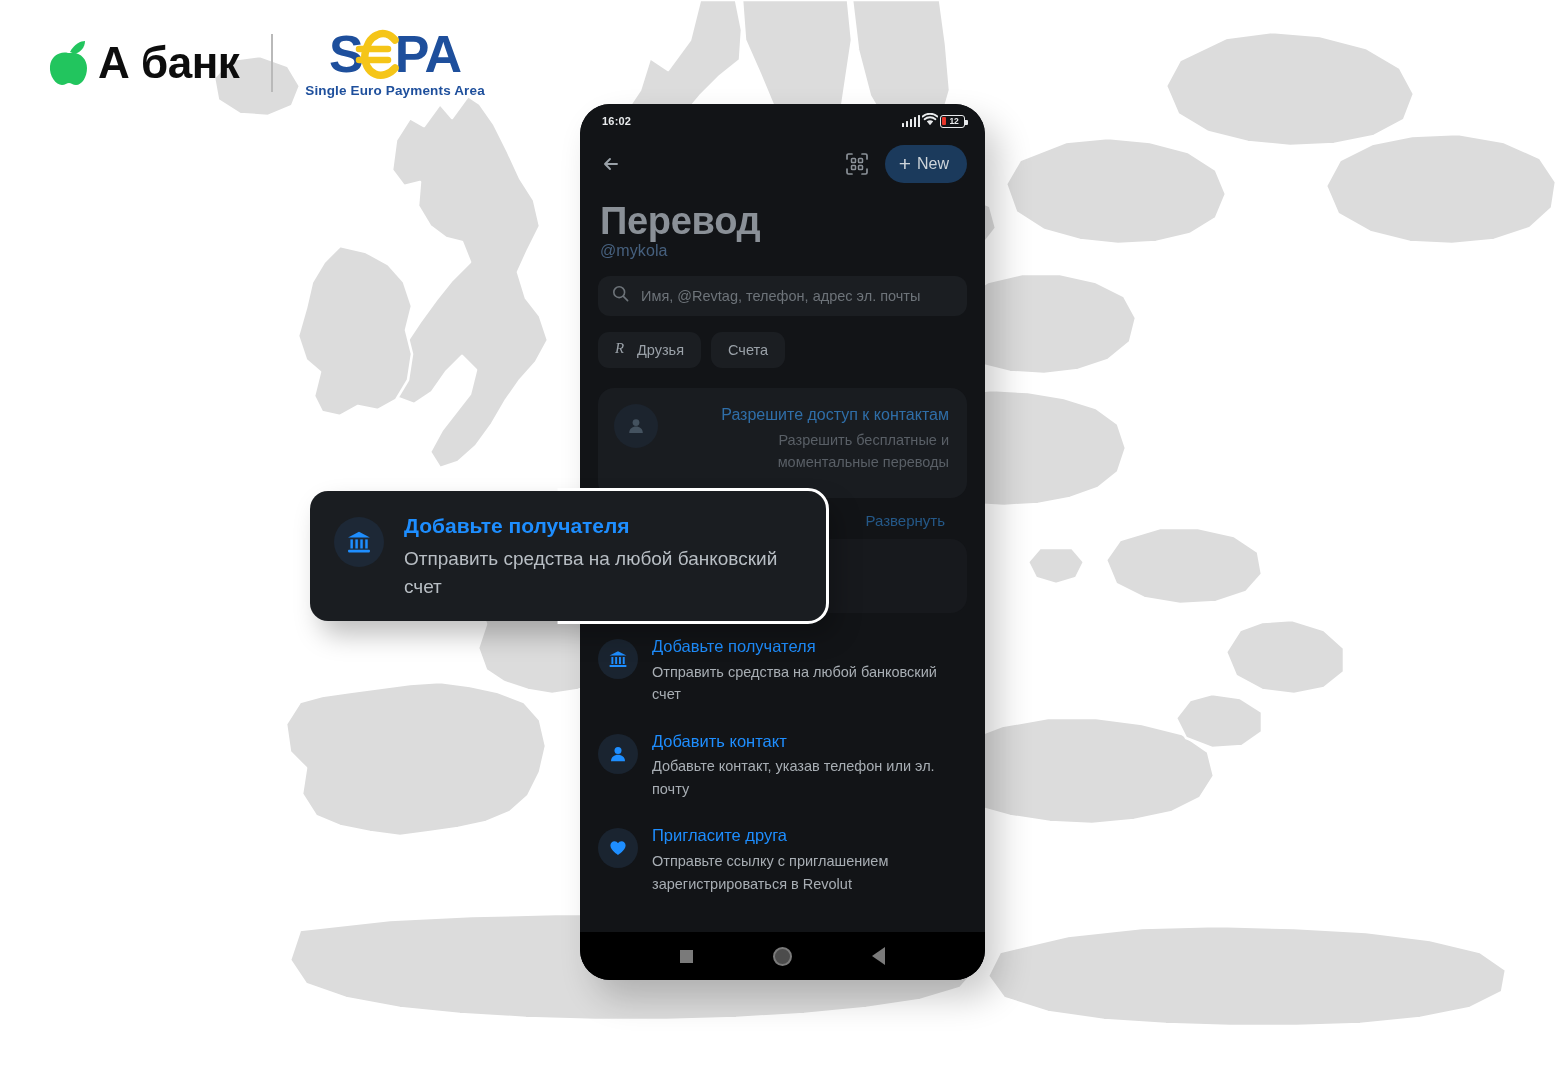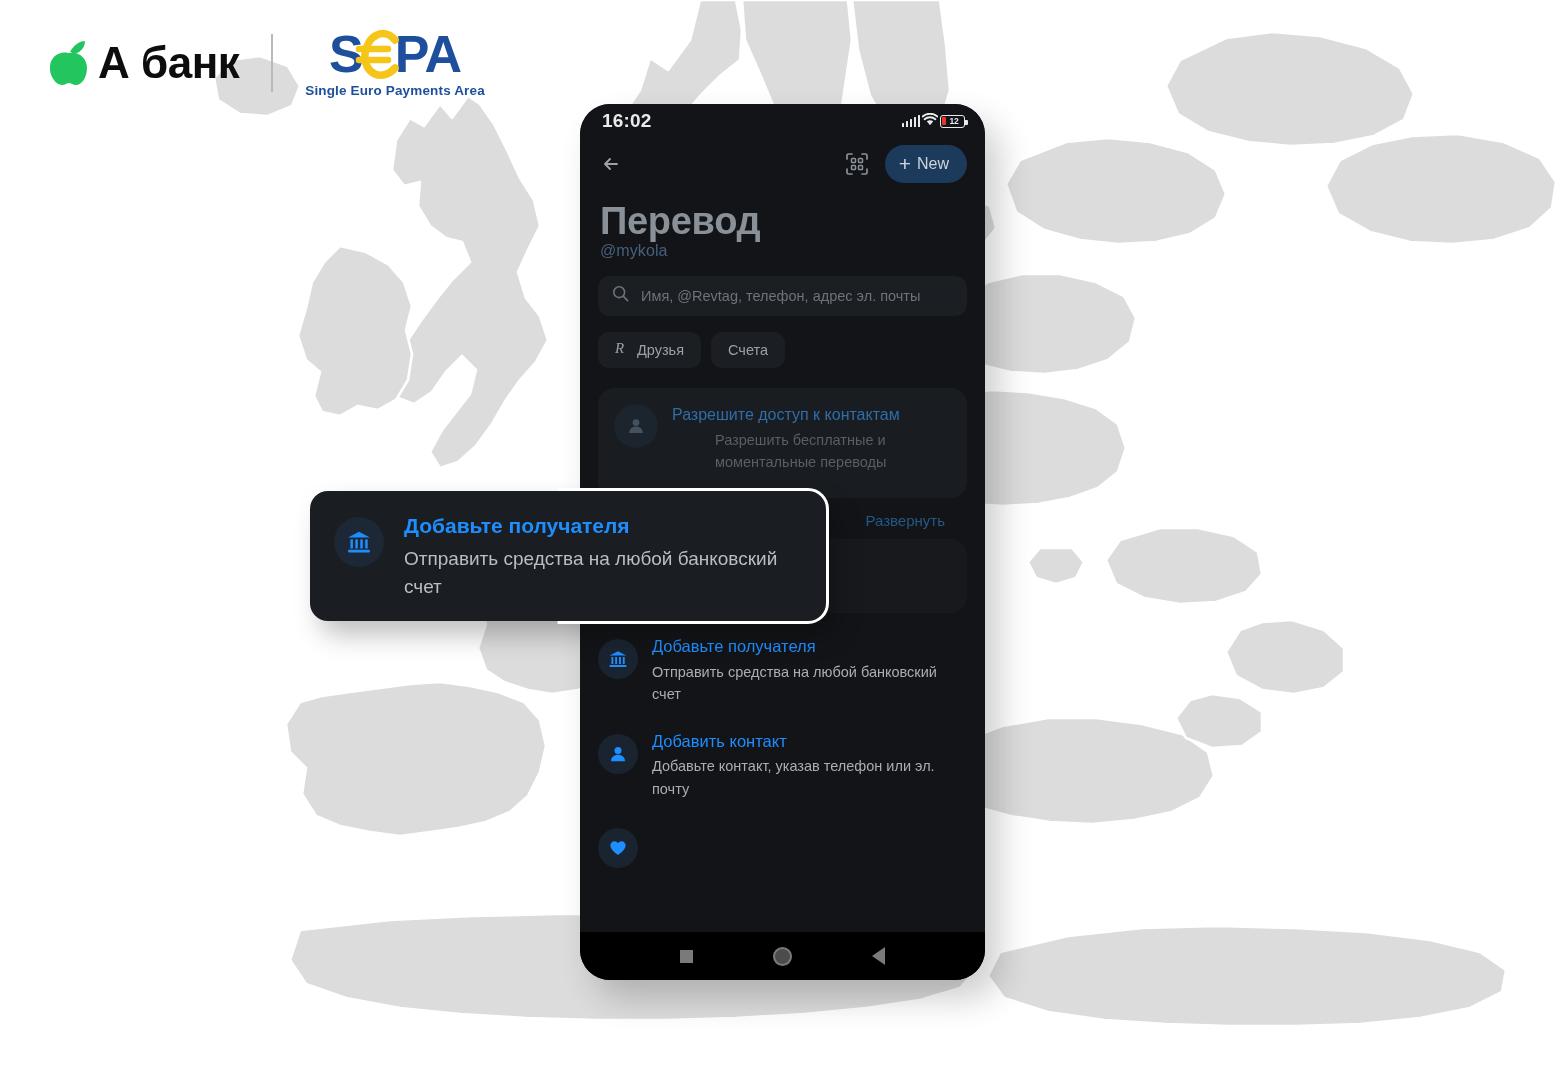"16:02" .status-time { font-size: 19px -> 11px }
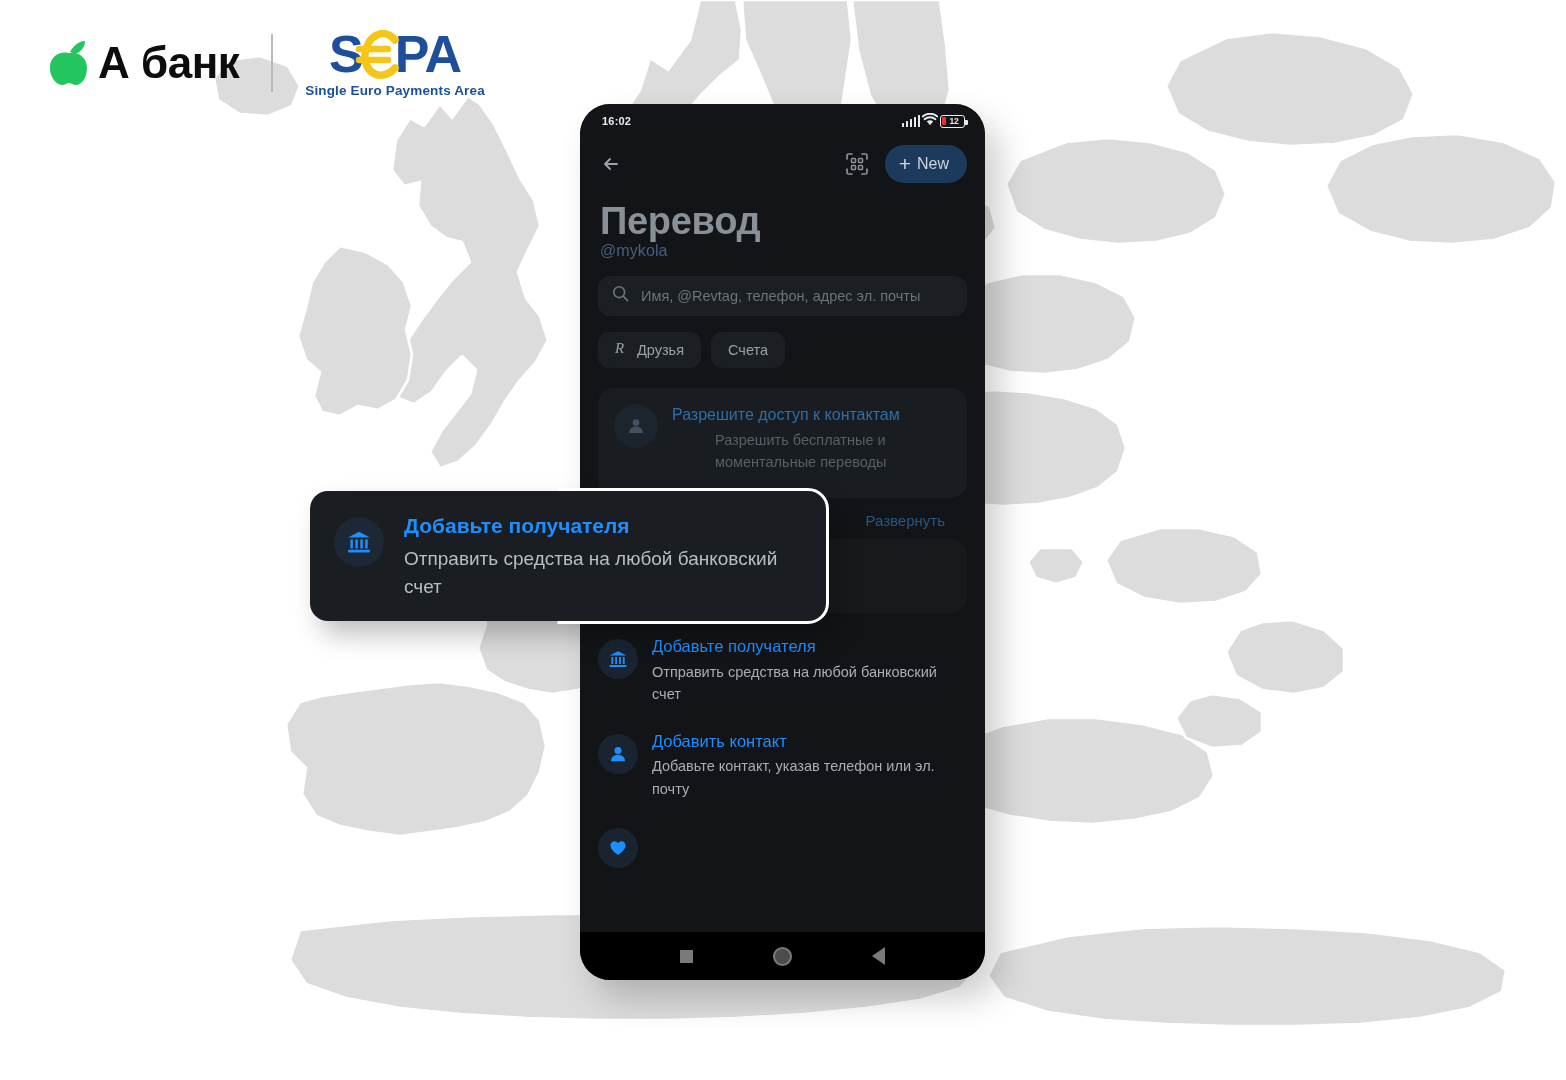"Разрешите доступ к контактам" .cards { text-align: none -> right }
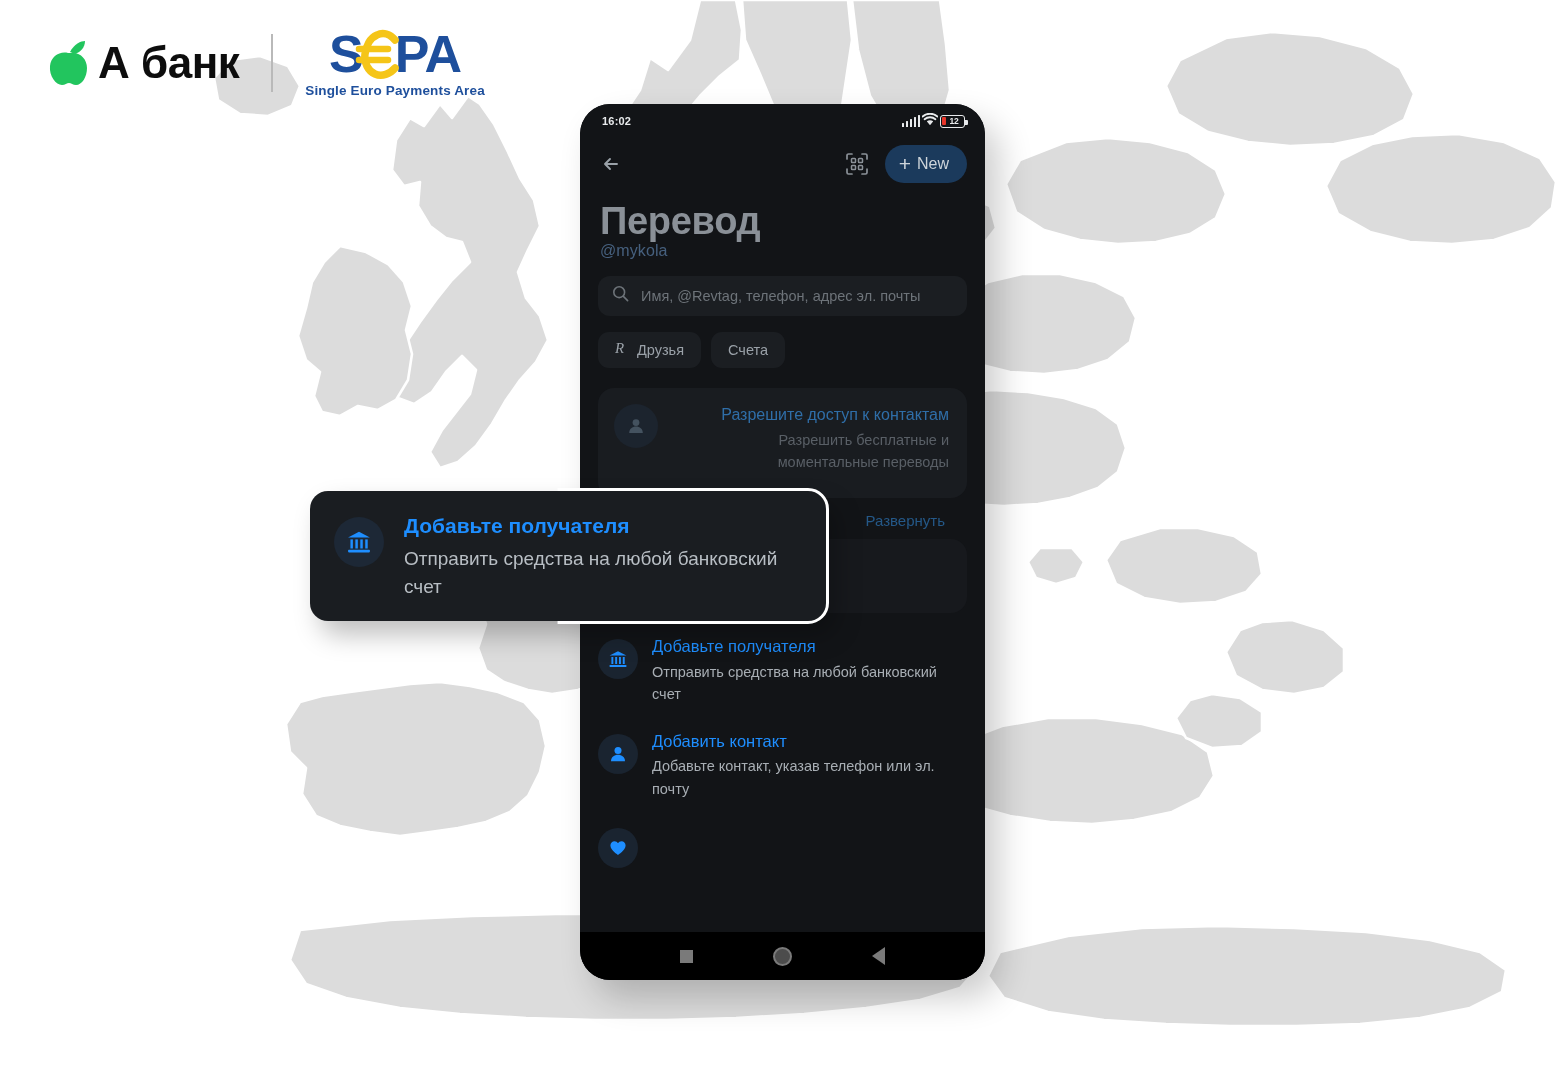"Пригласите друга" span.act-body { html: none -> <span> <div>Пригласите друга</div> <div>Отправьте ссылку с приглашением зарегистрироваться в Revolut</div> </span> }
